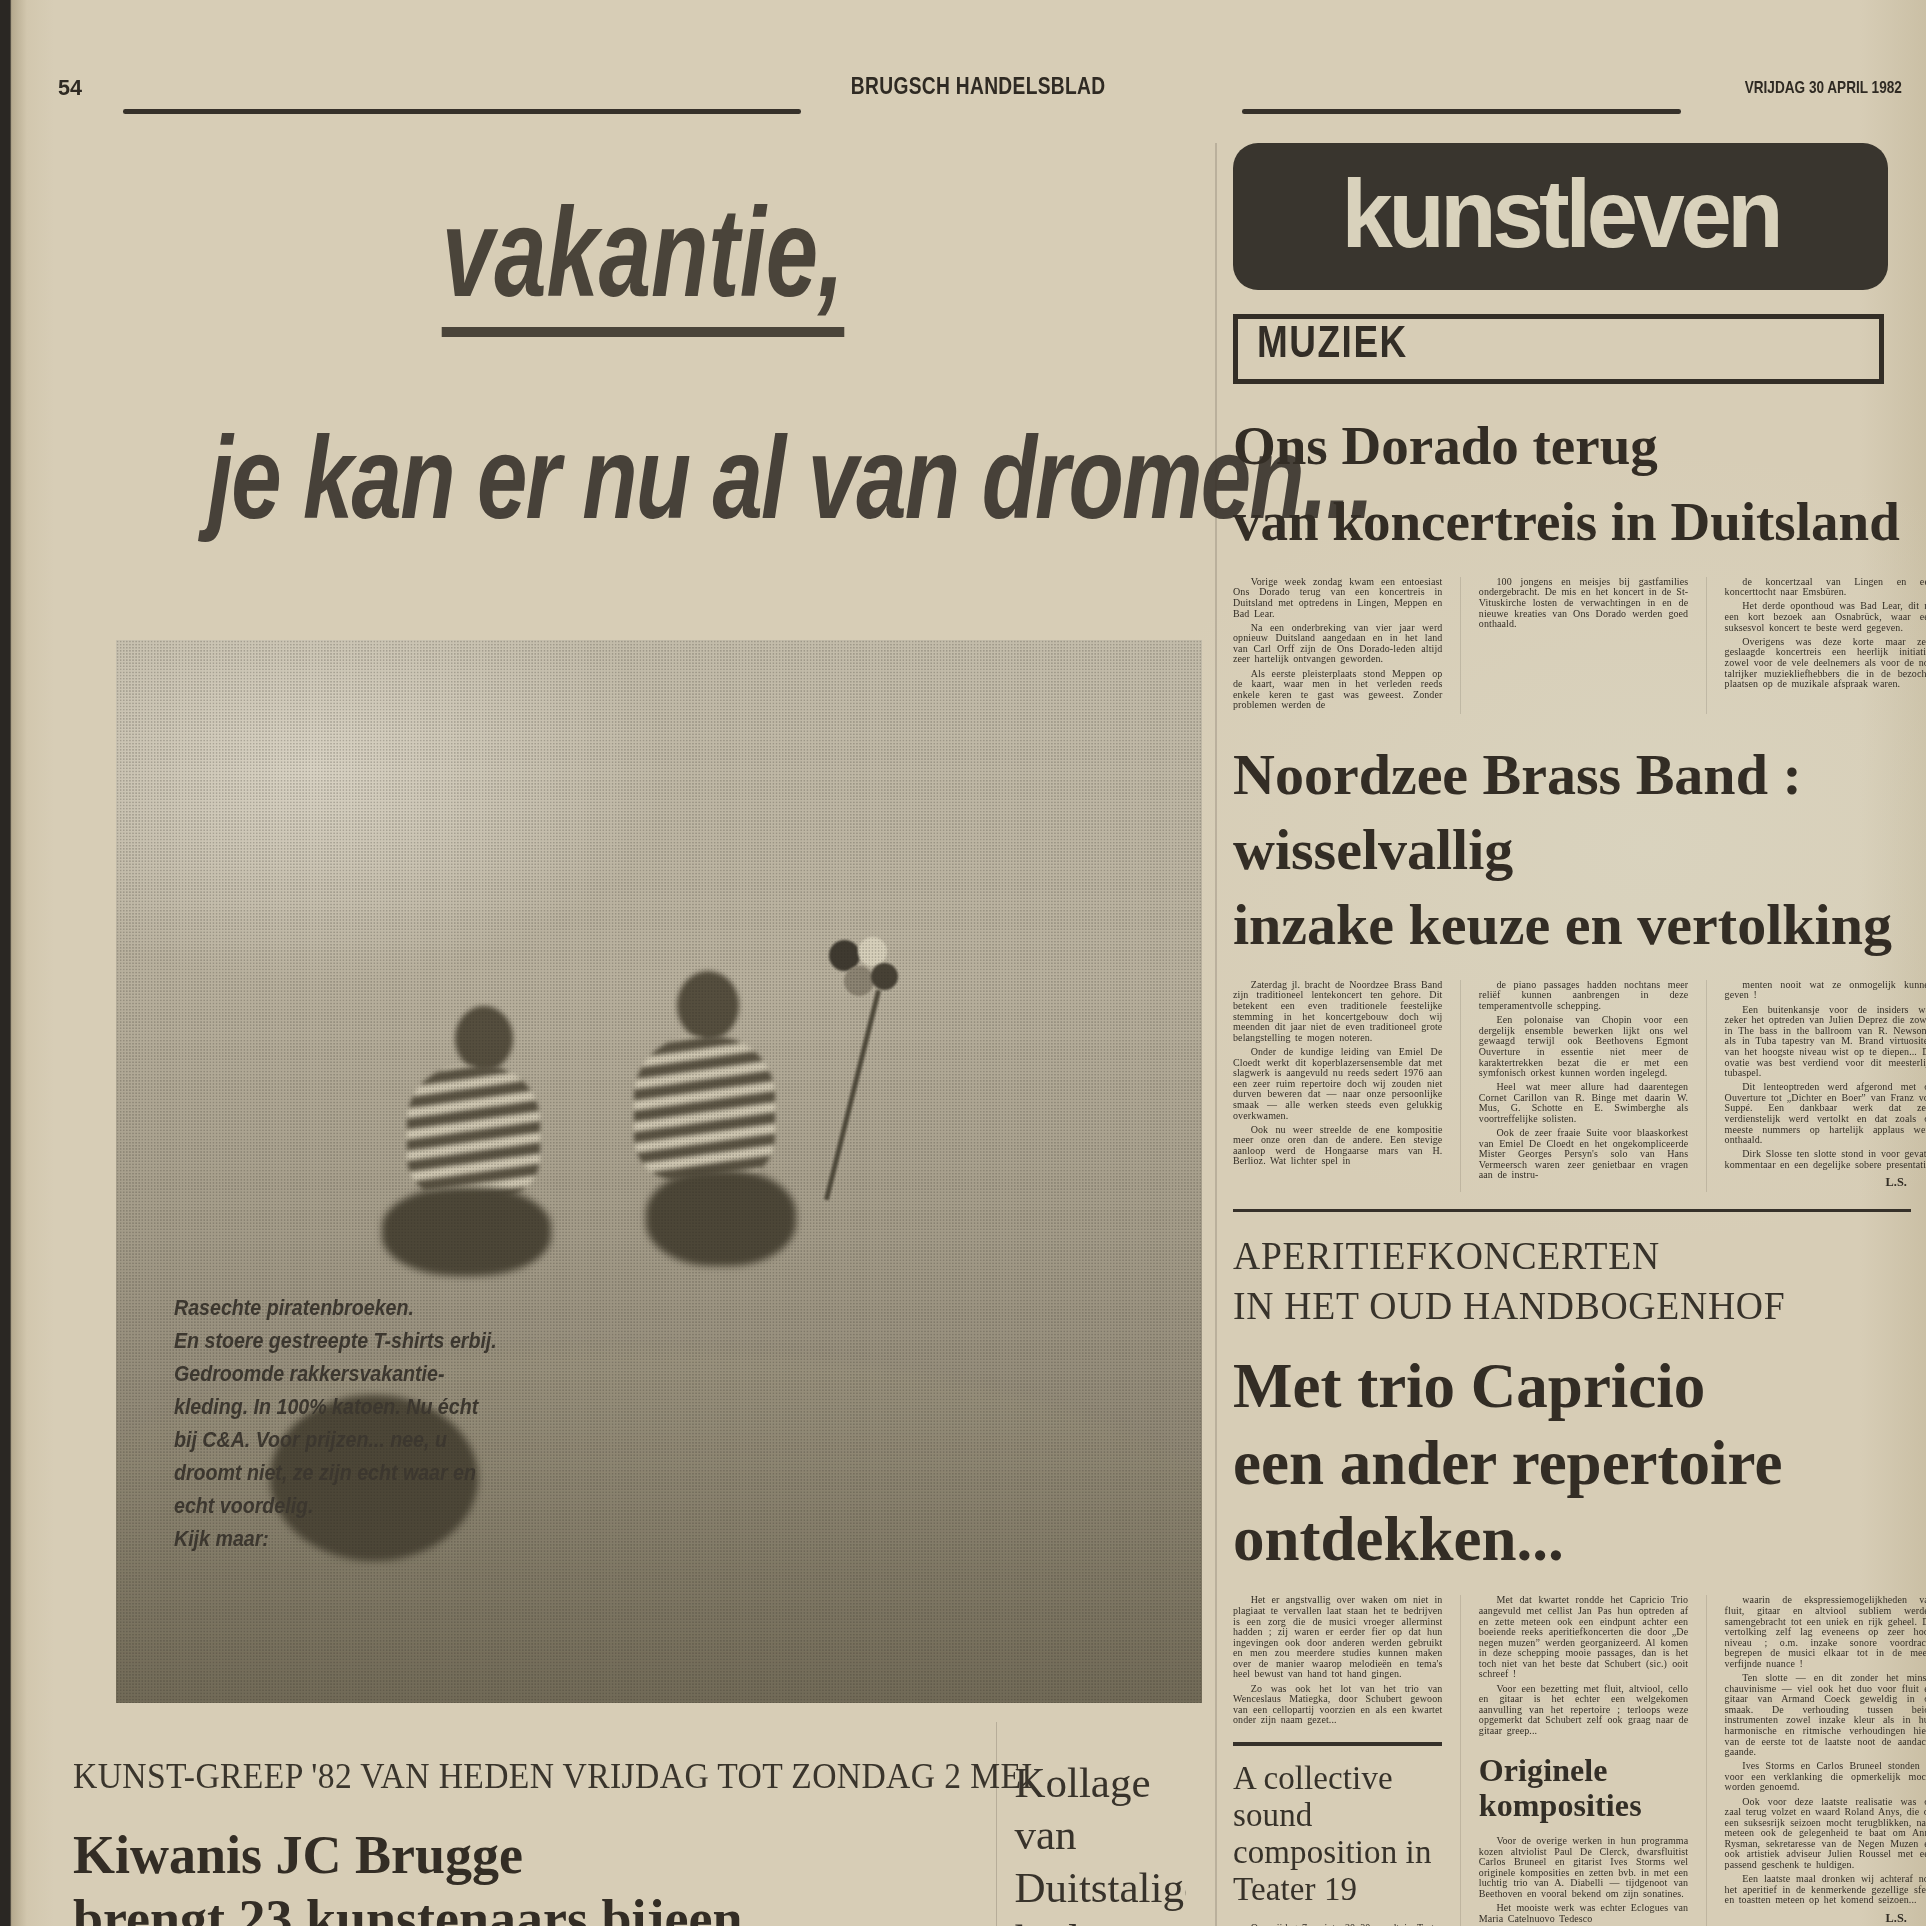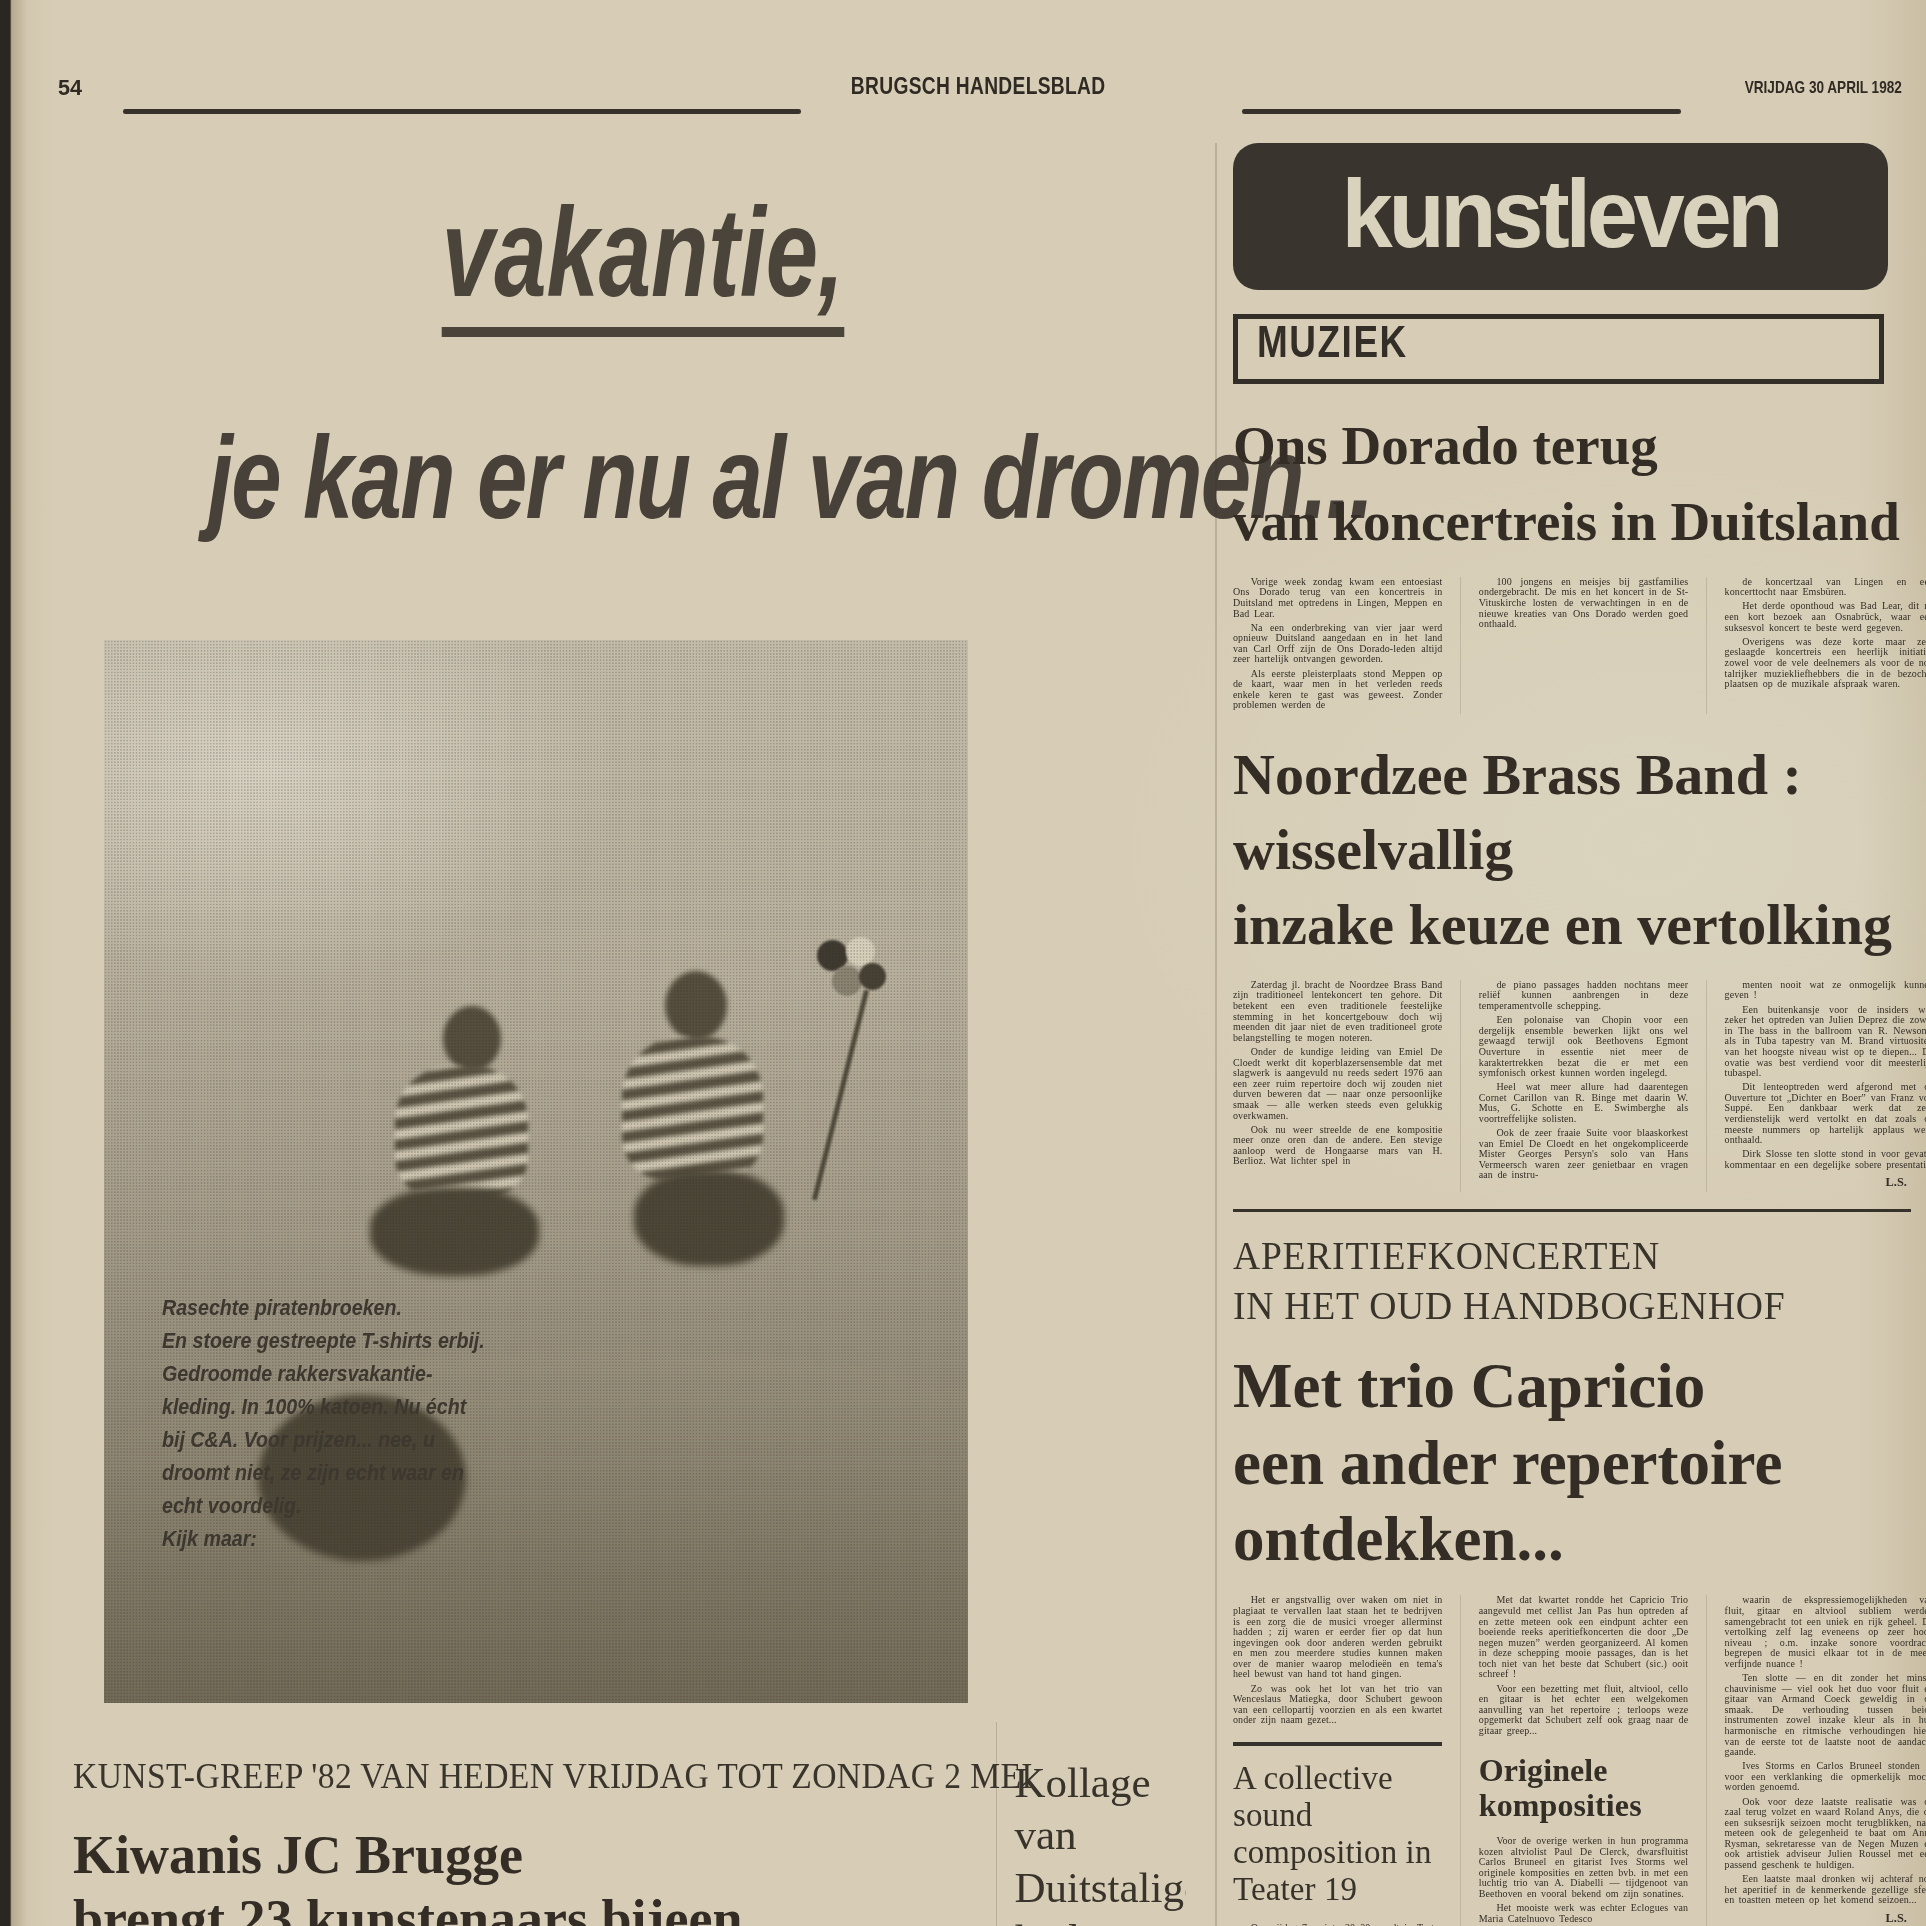"Rasechte piratenbroeken." .photo { left: 4px -> 16px; width: 864px -> 1086px }
